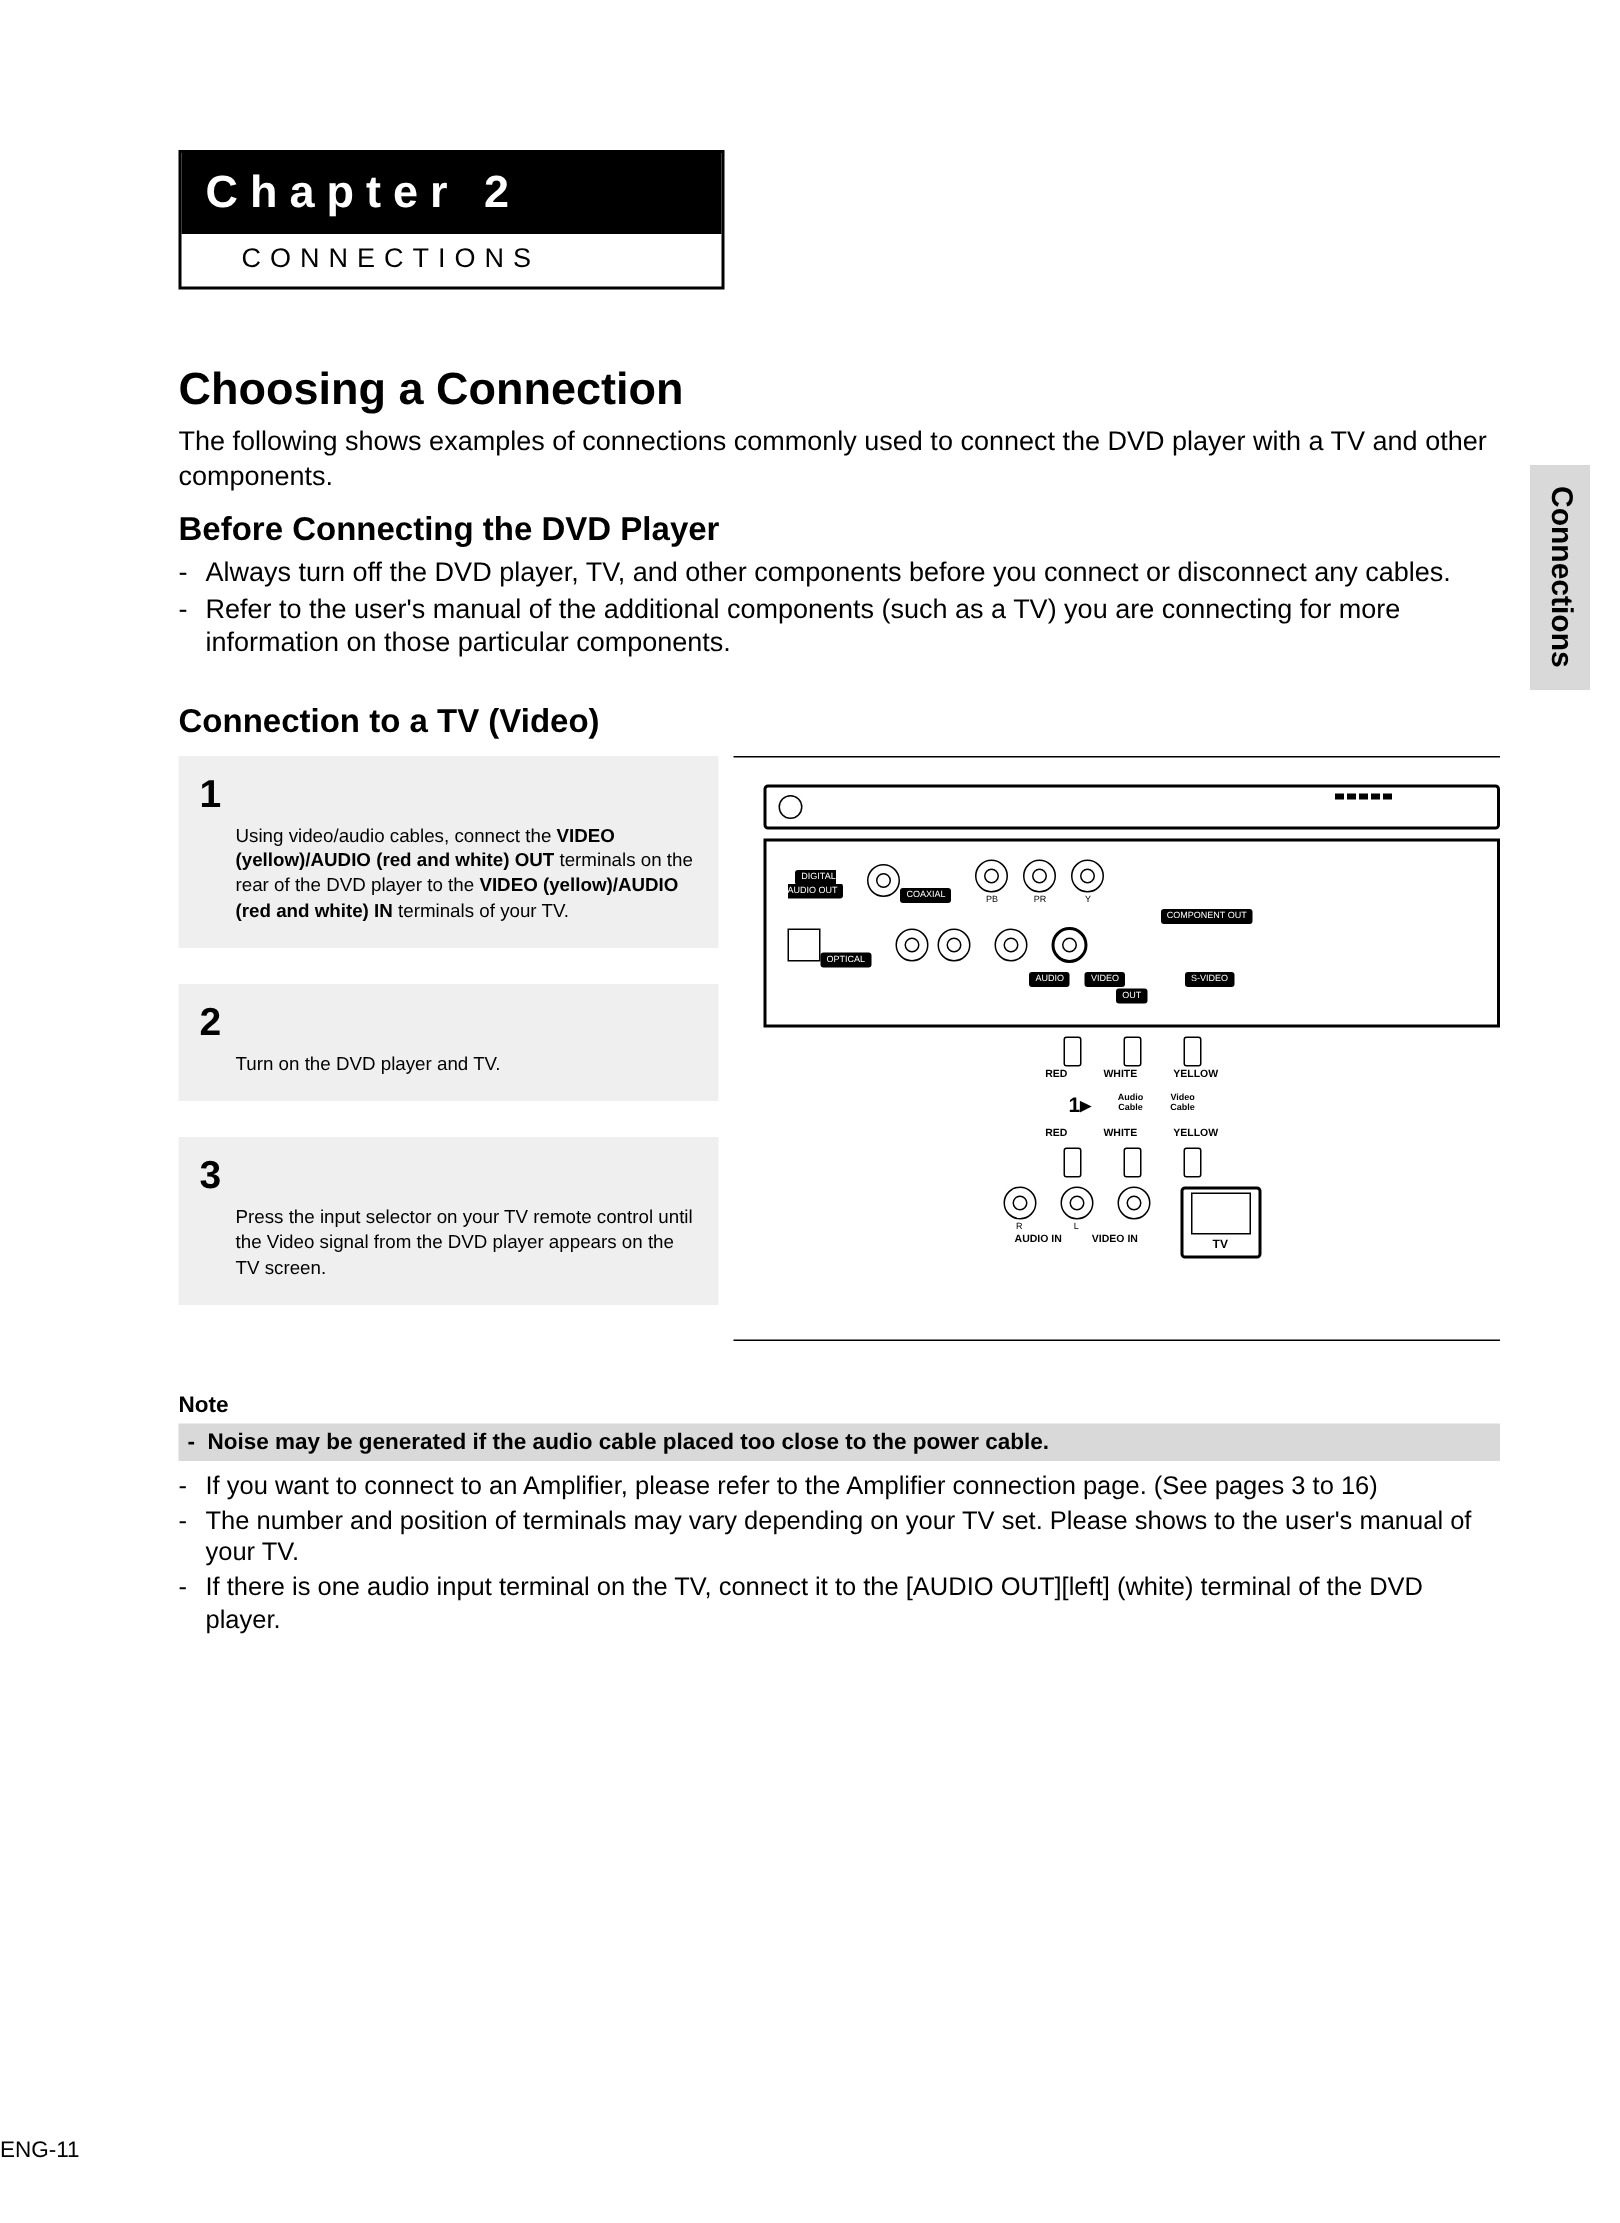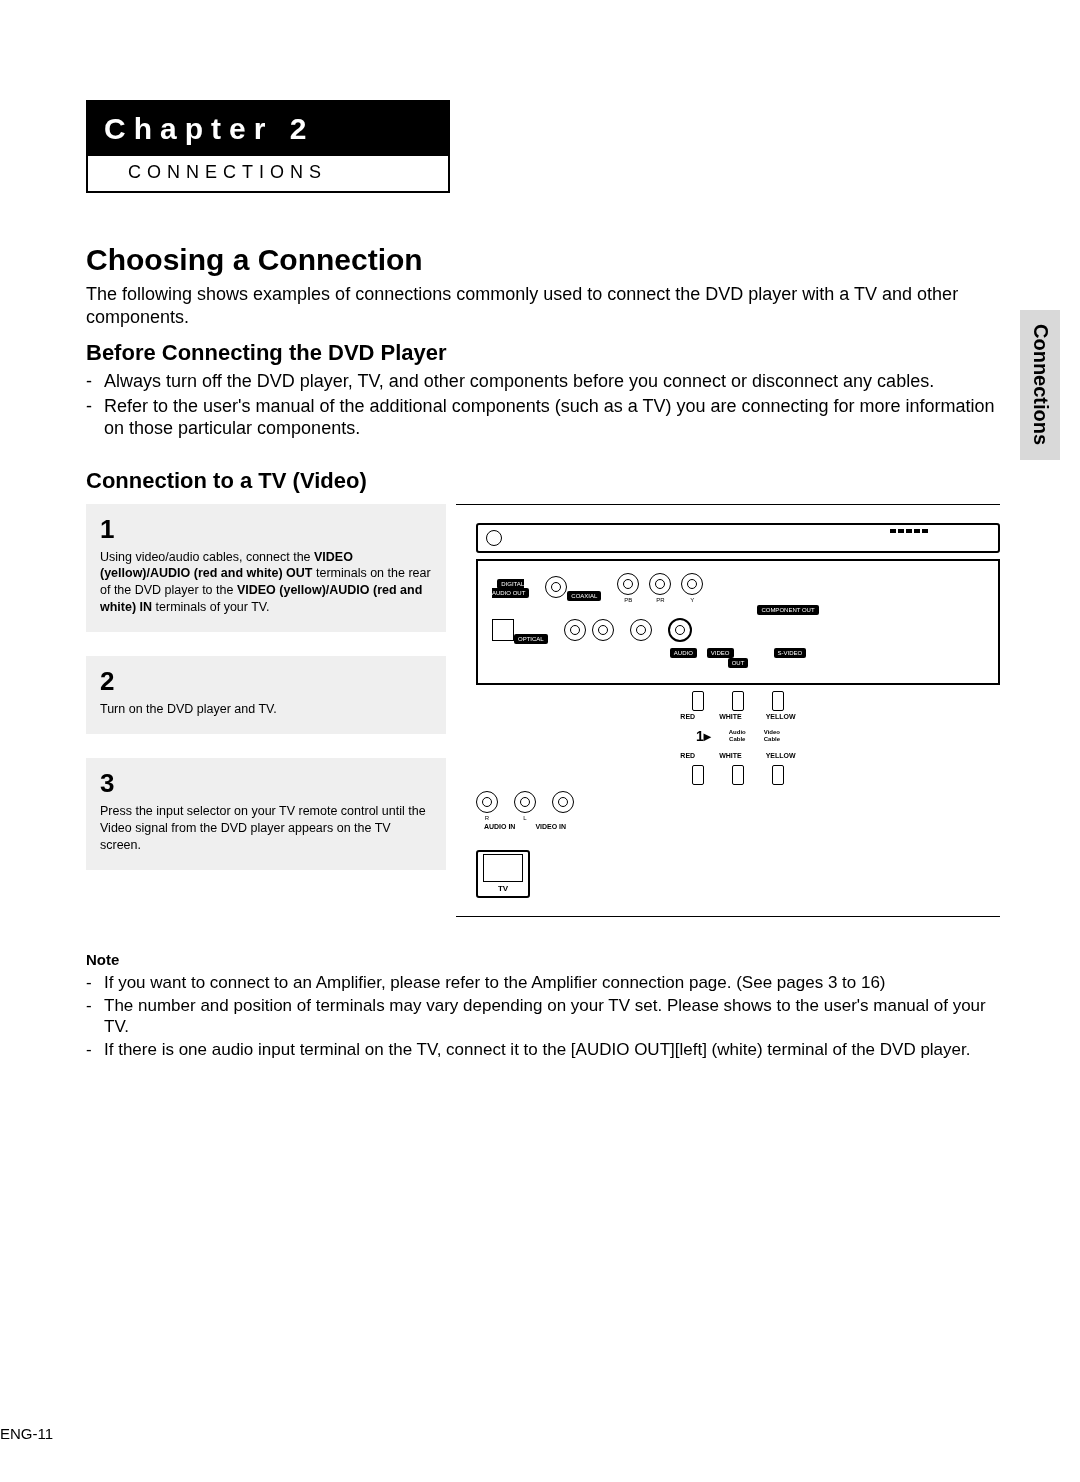"Chapter 2" .page { padding: 100px 80px 60px 86px -> 100px 80px 60px 119px }
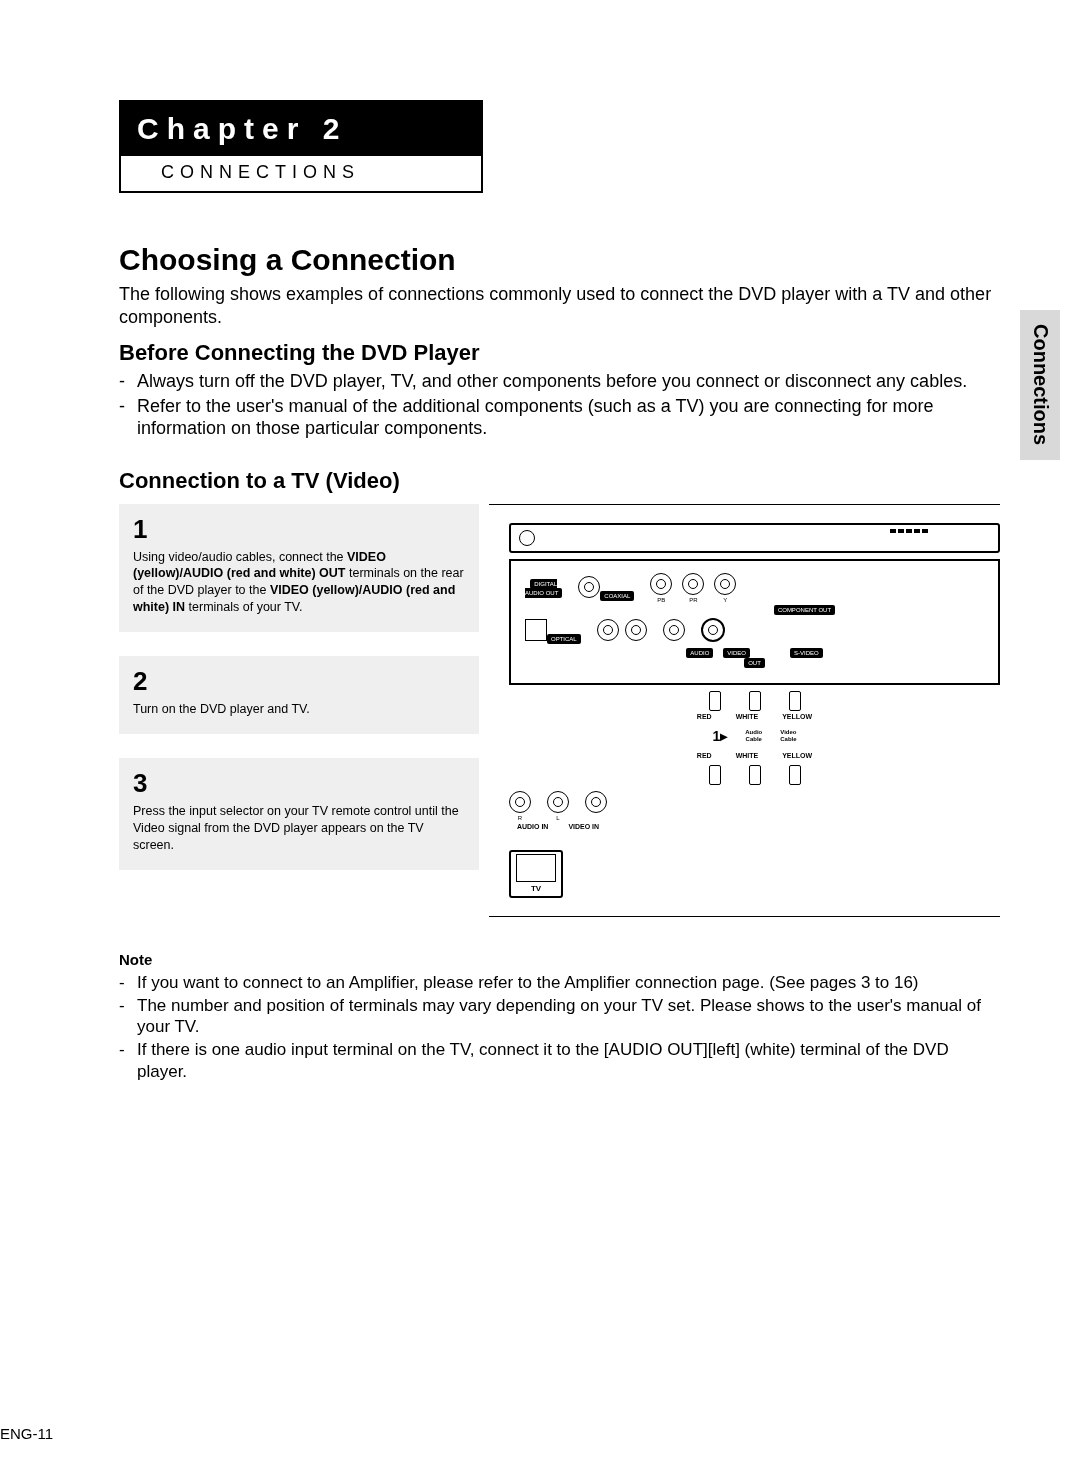"Using video/audio cables, connect the" .step-body { margin-left: none -> 24px }
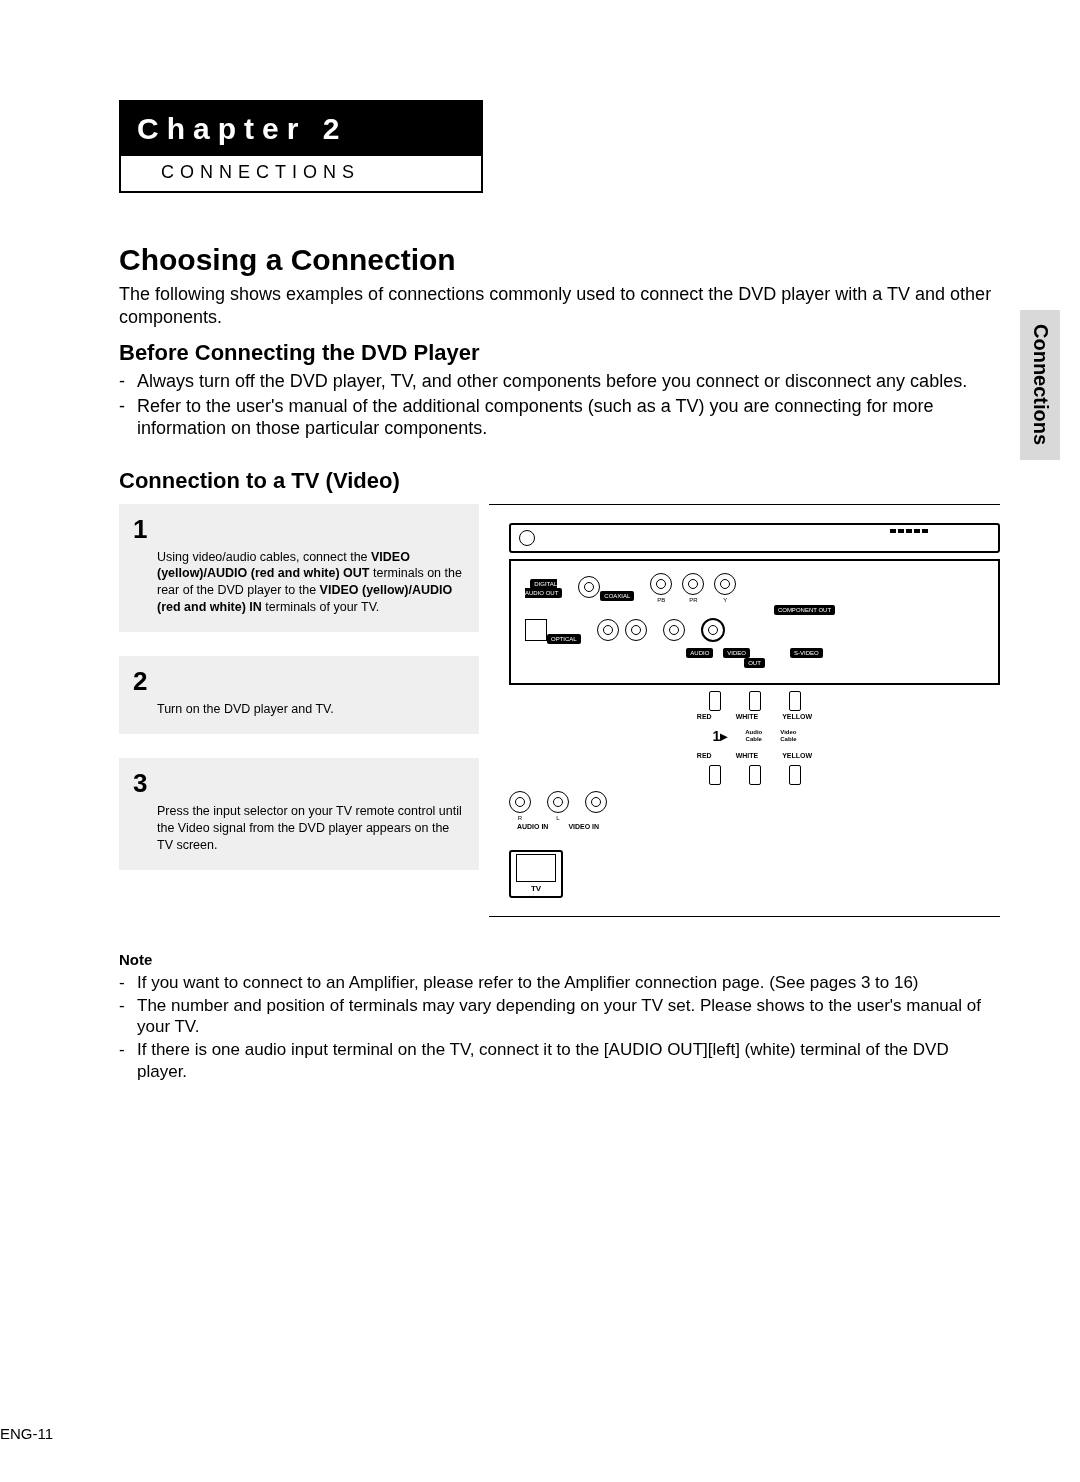"TV" .tv-area { flex-direction: column -> none }
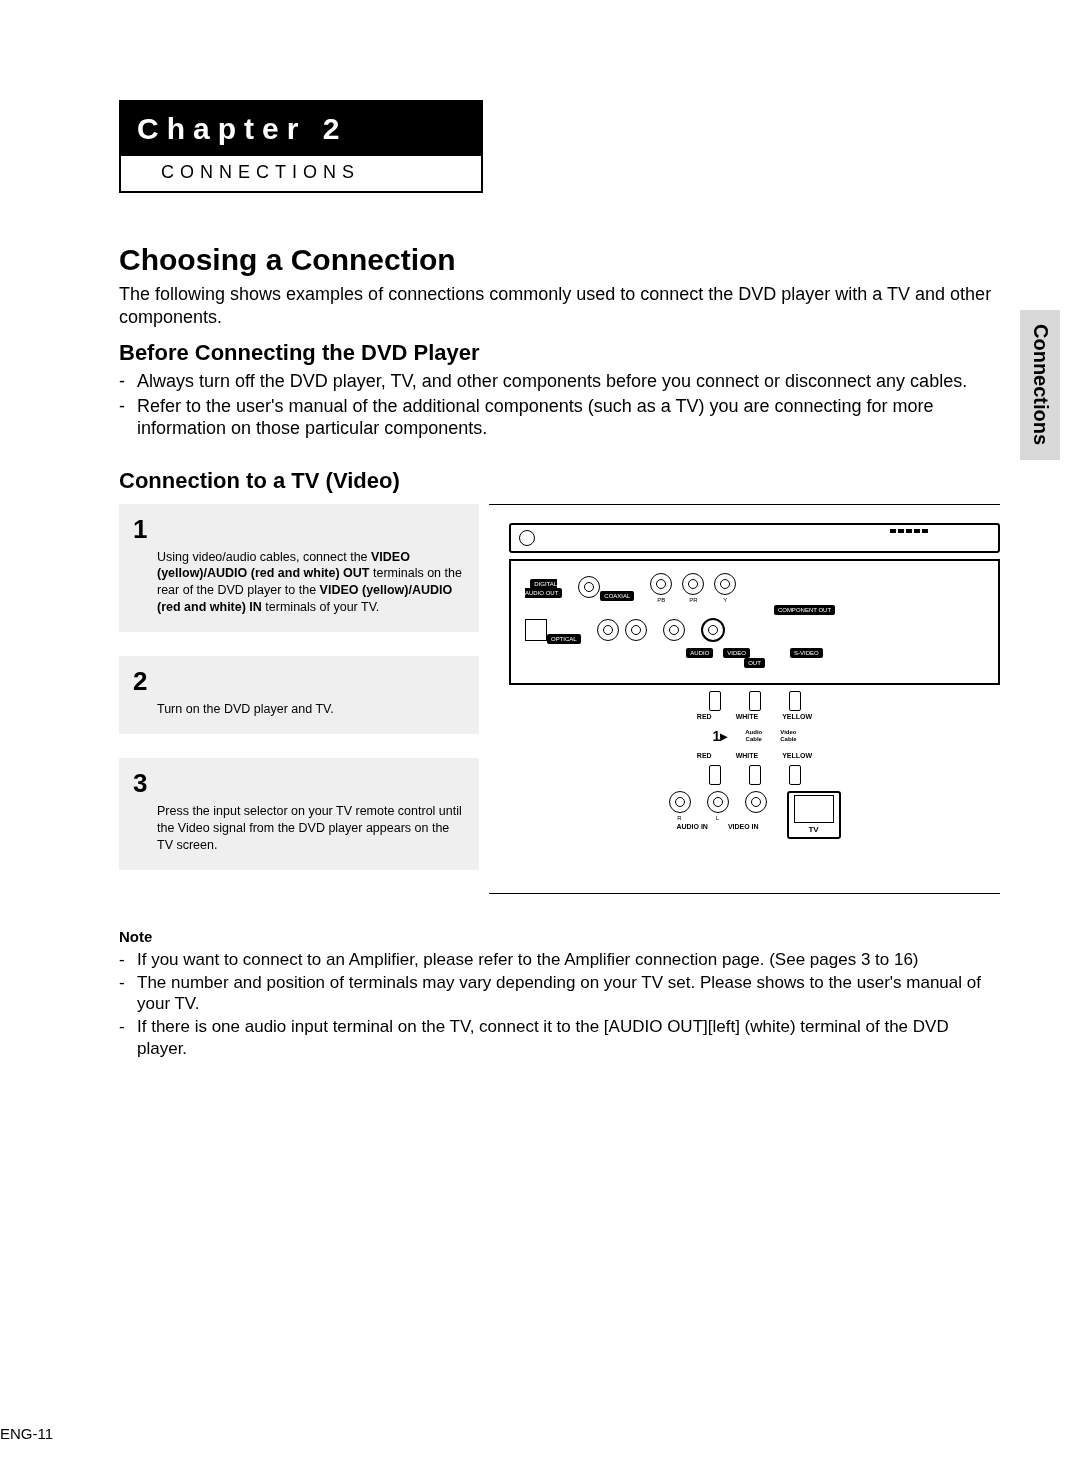"- Noise may be generated" div.note-bar { html: none -> <div> <span>-&nbsp;&nbsp;</span><span>Noise may be generated if the audio cable placed too close to the power cable.</span> </div> }
